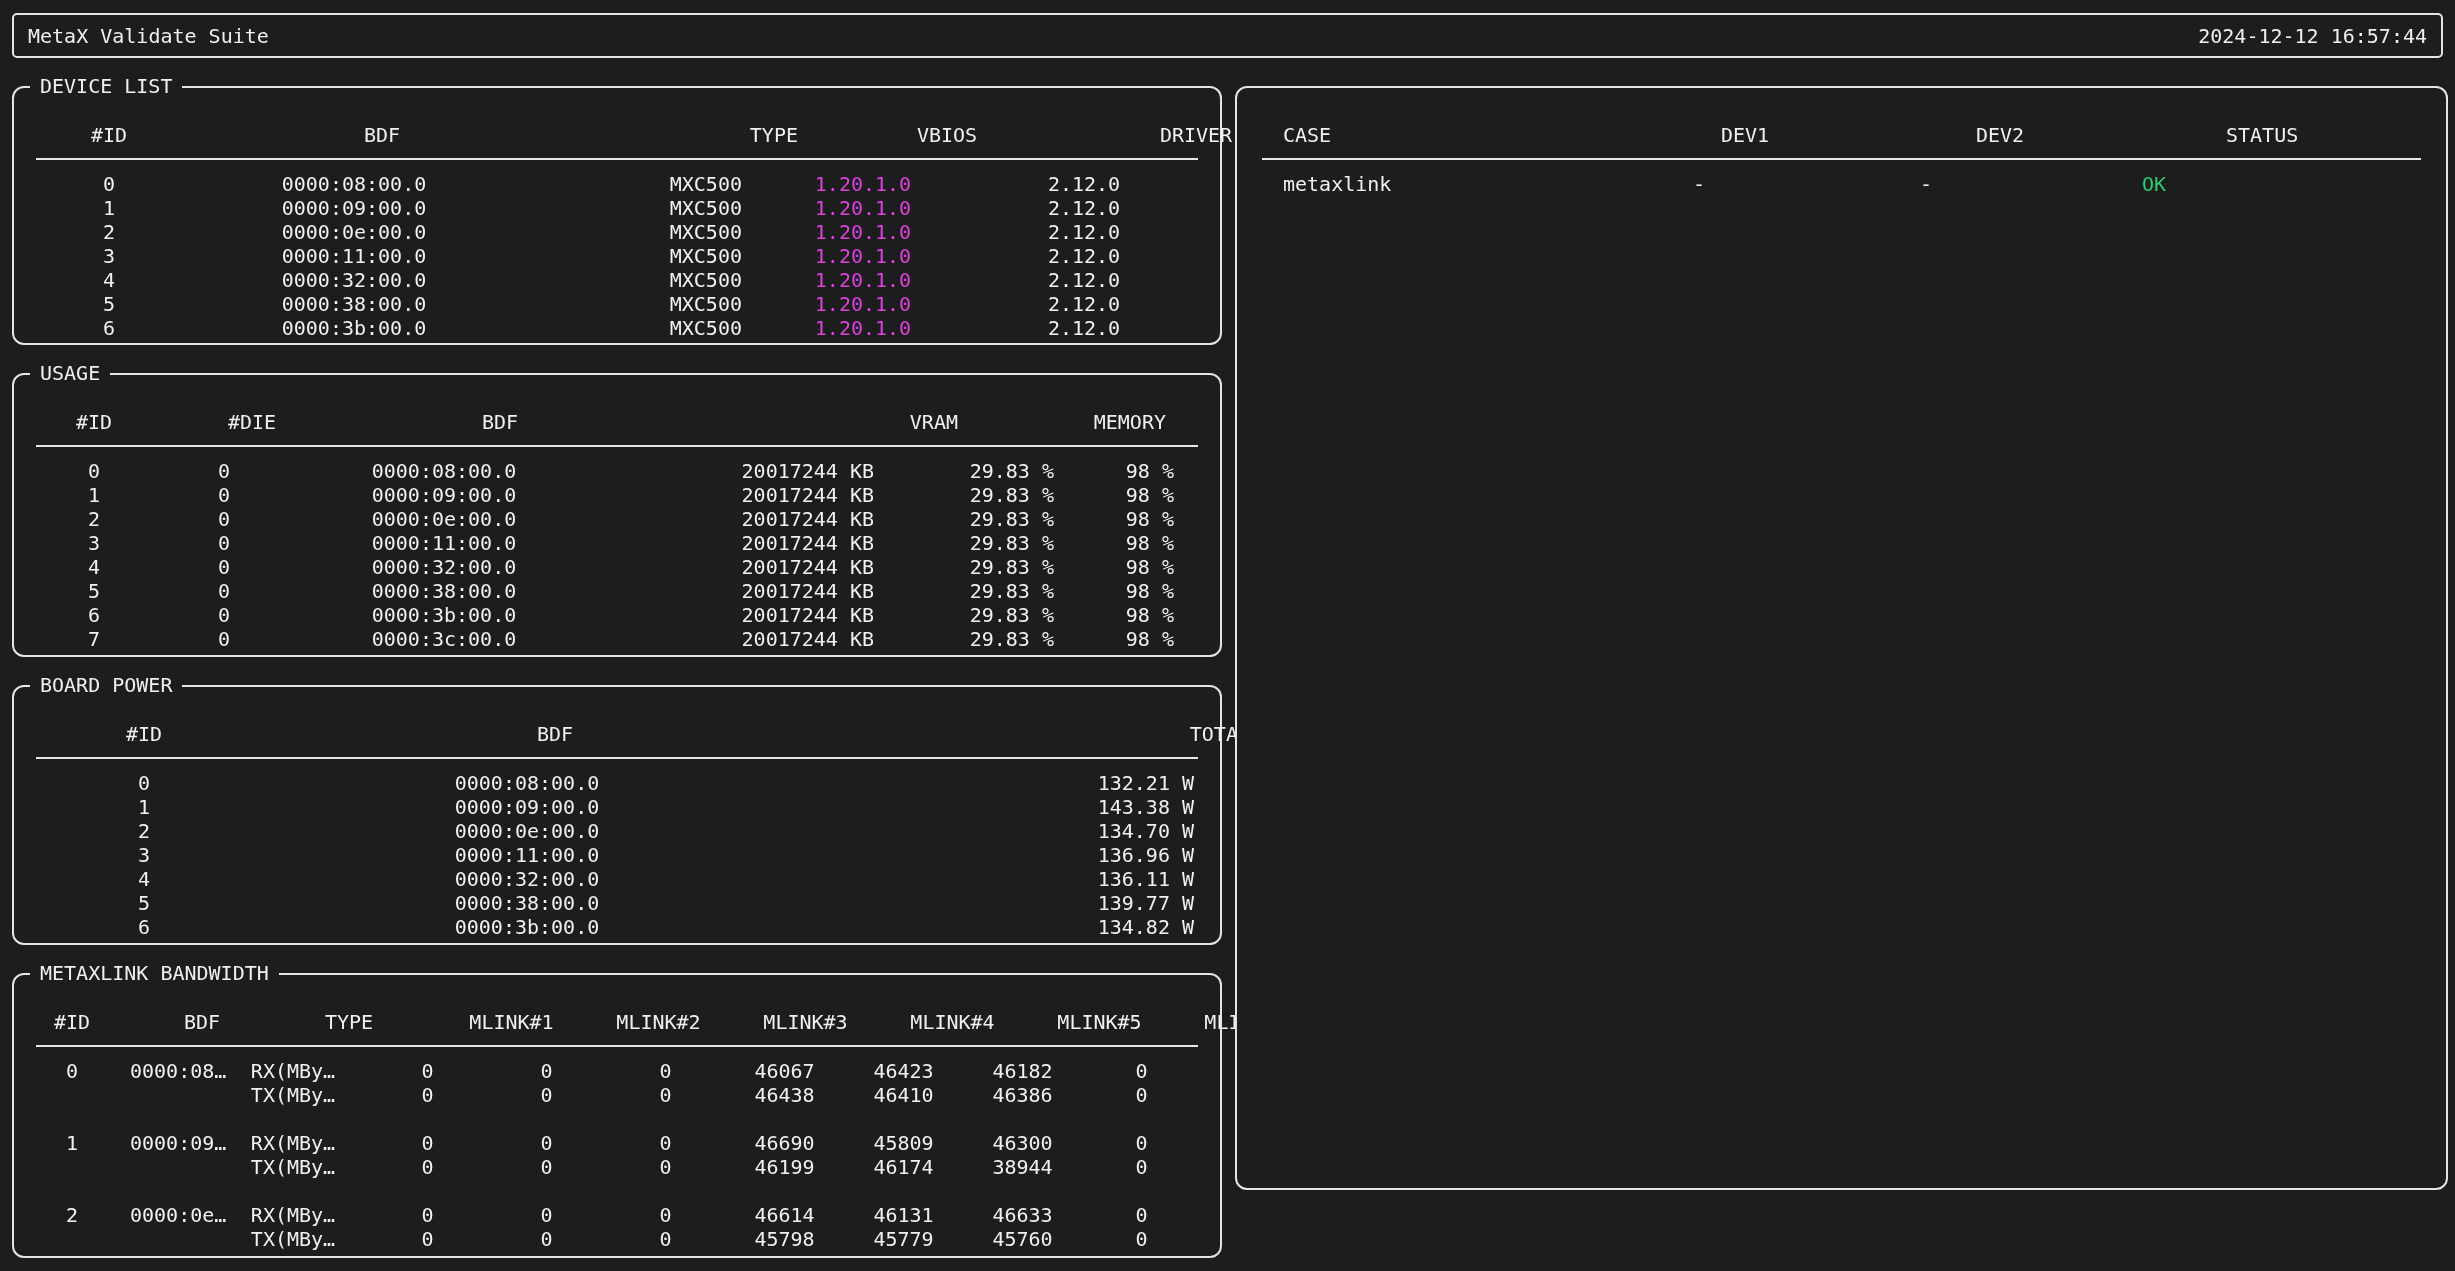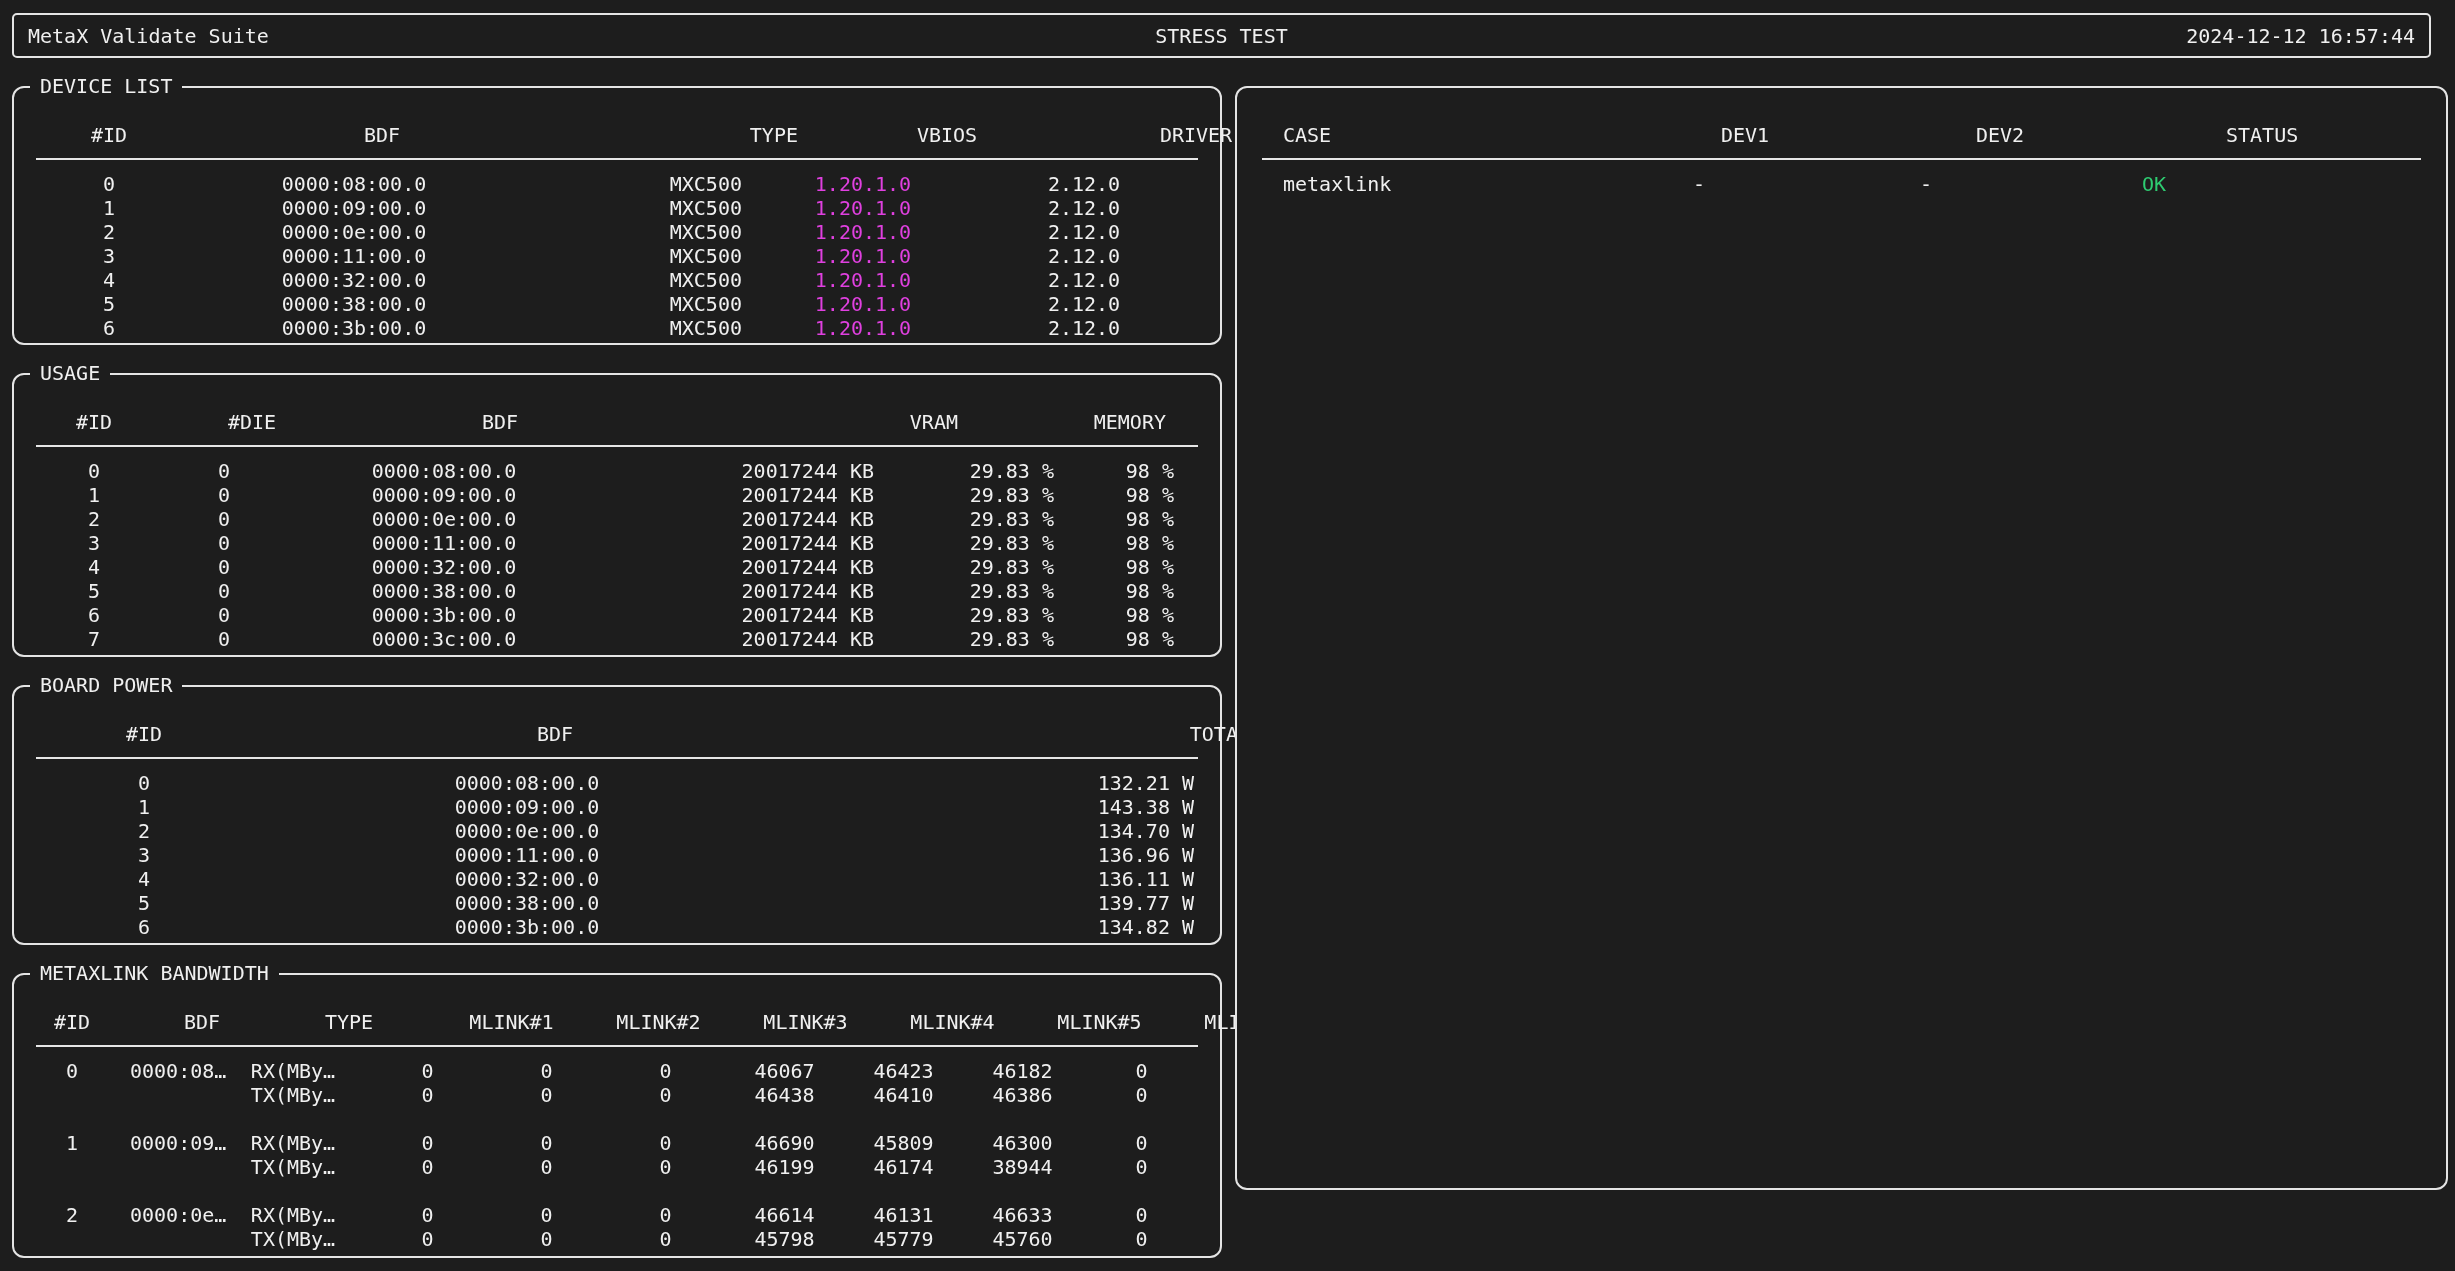"MetaX Validate Suite" .topbar { right: 24px -> 12px }
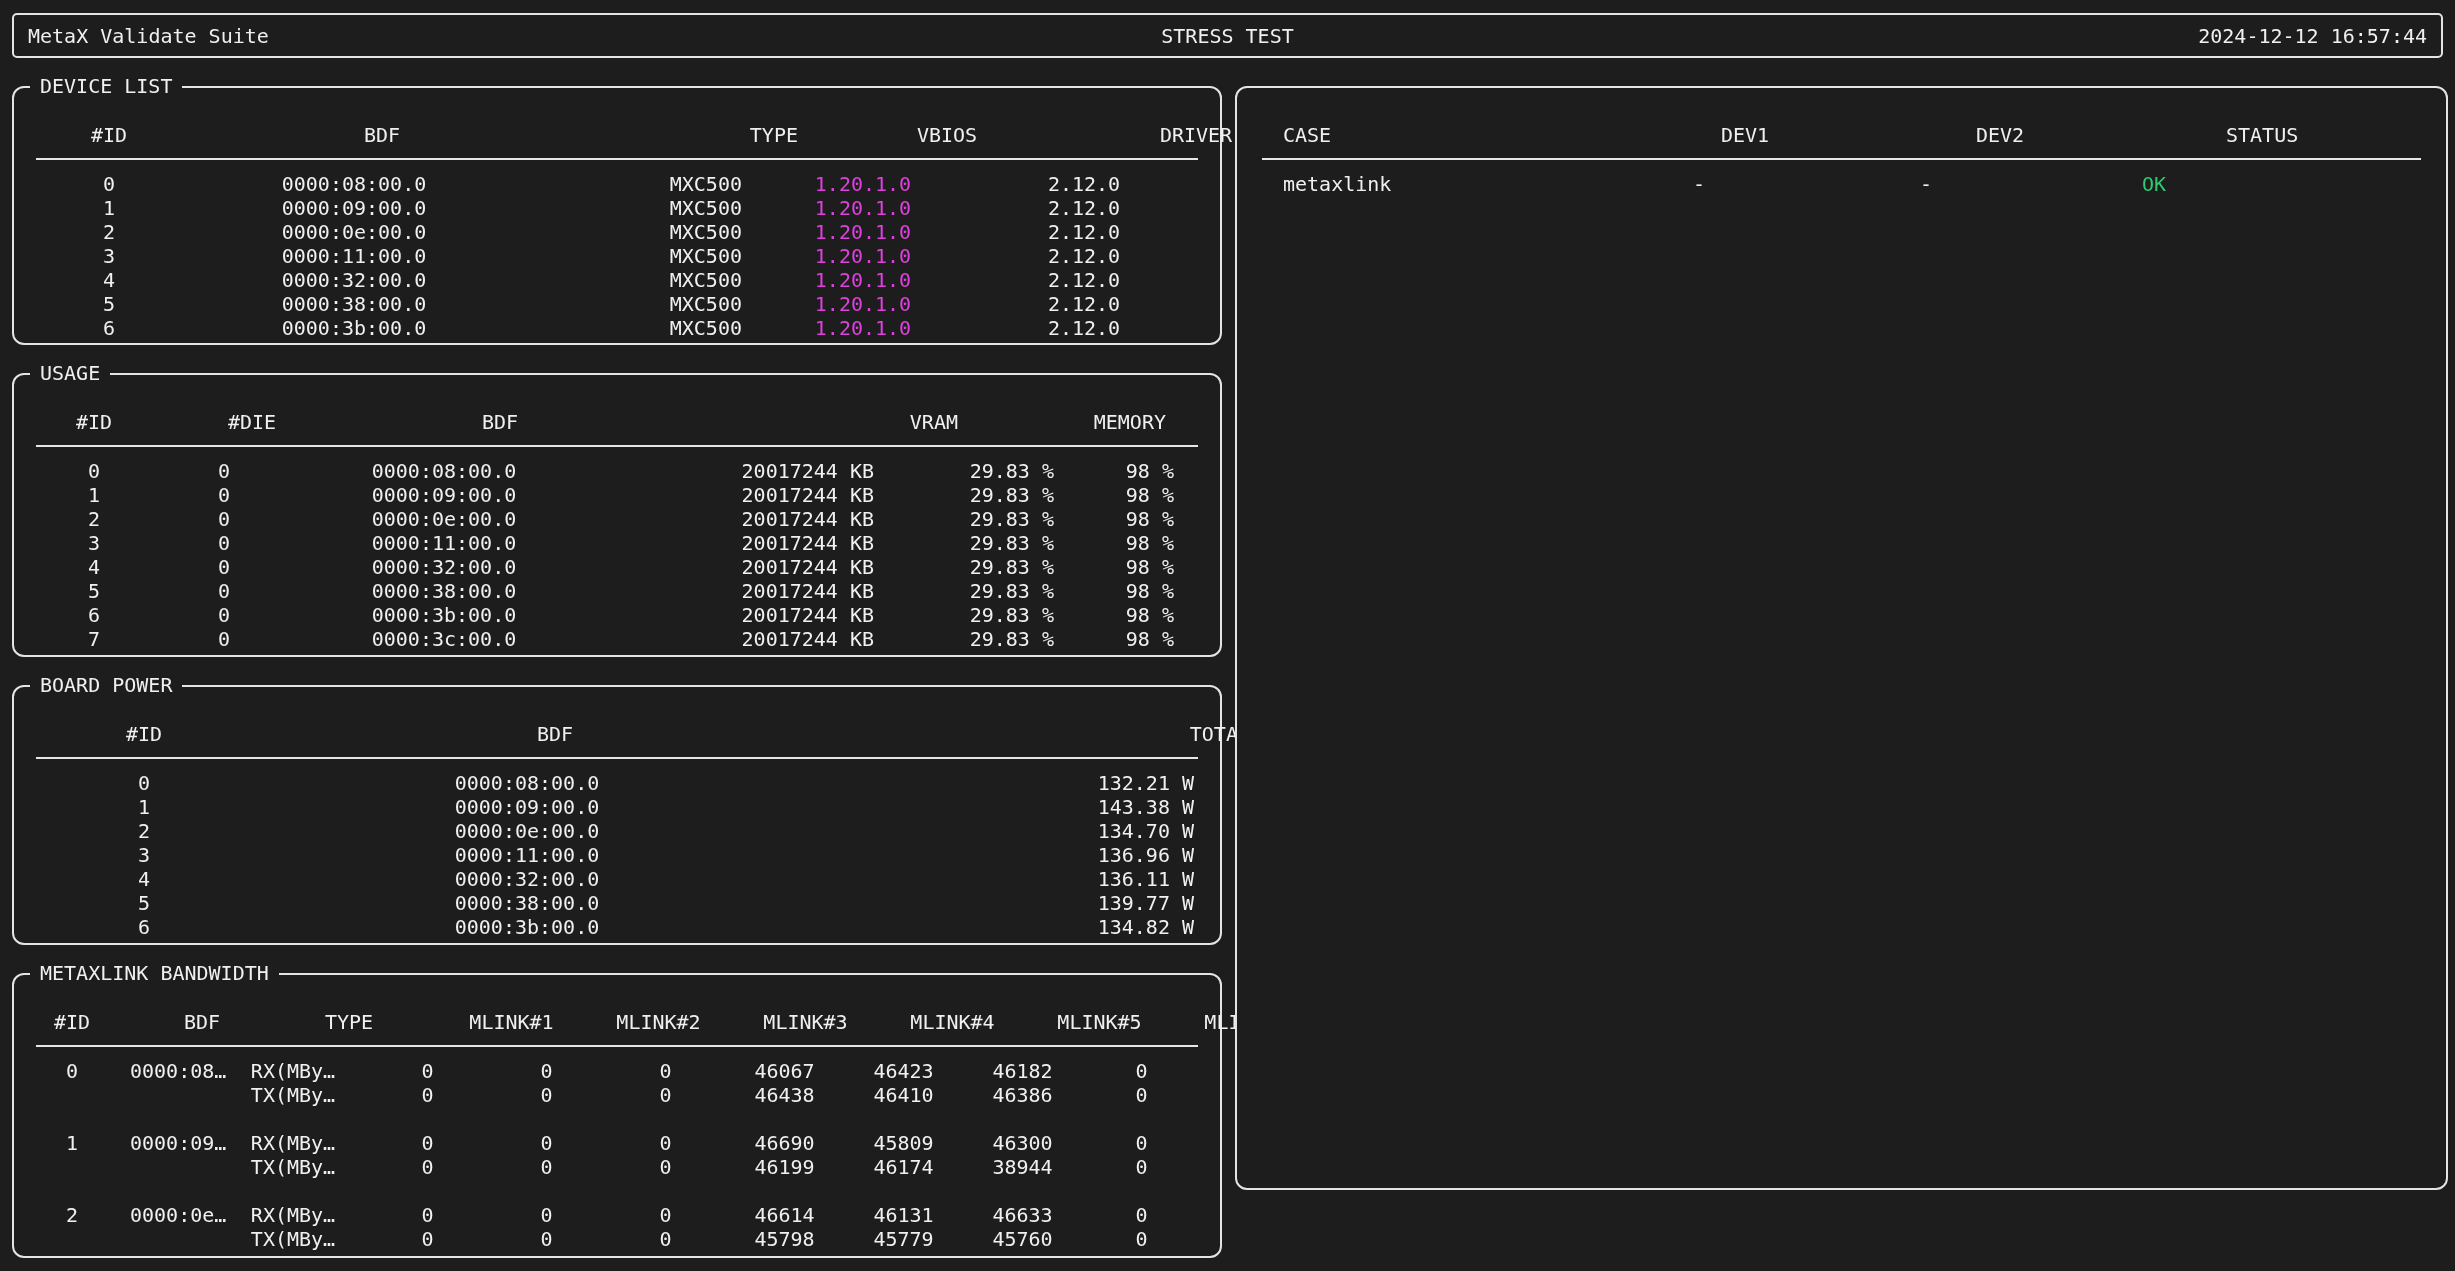"STRESS TEST" span.tb-center { html: <span>STRESS TEST</span> -> none }
